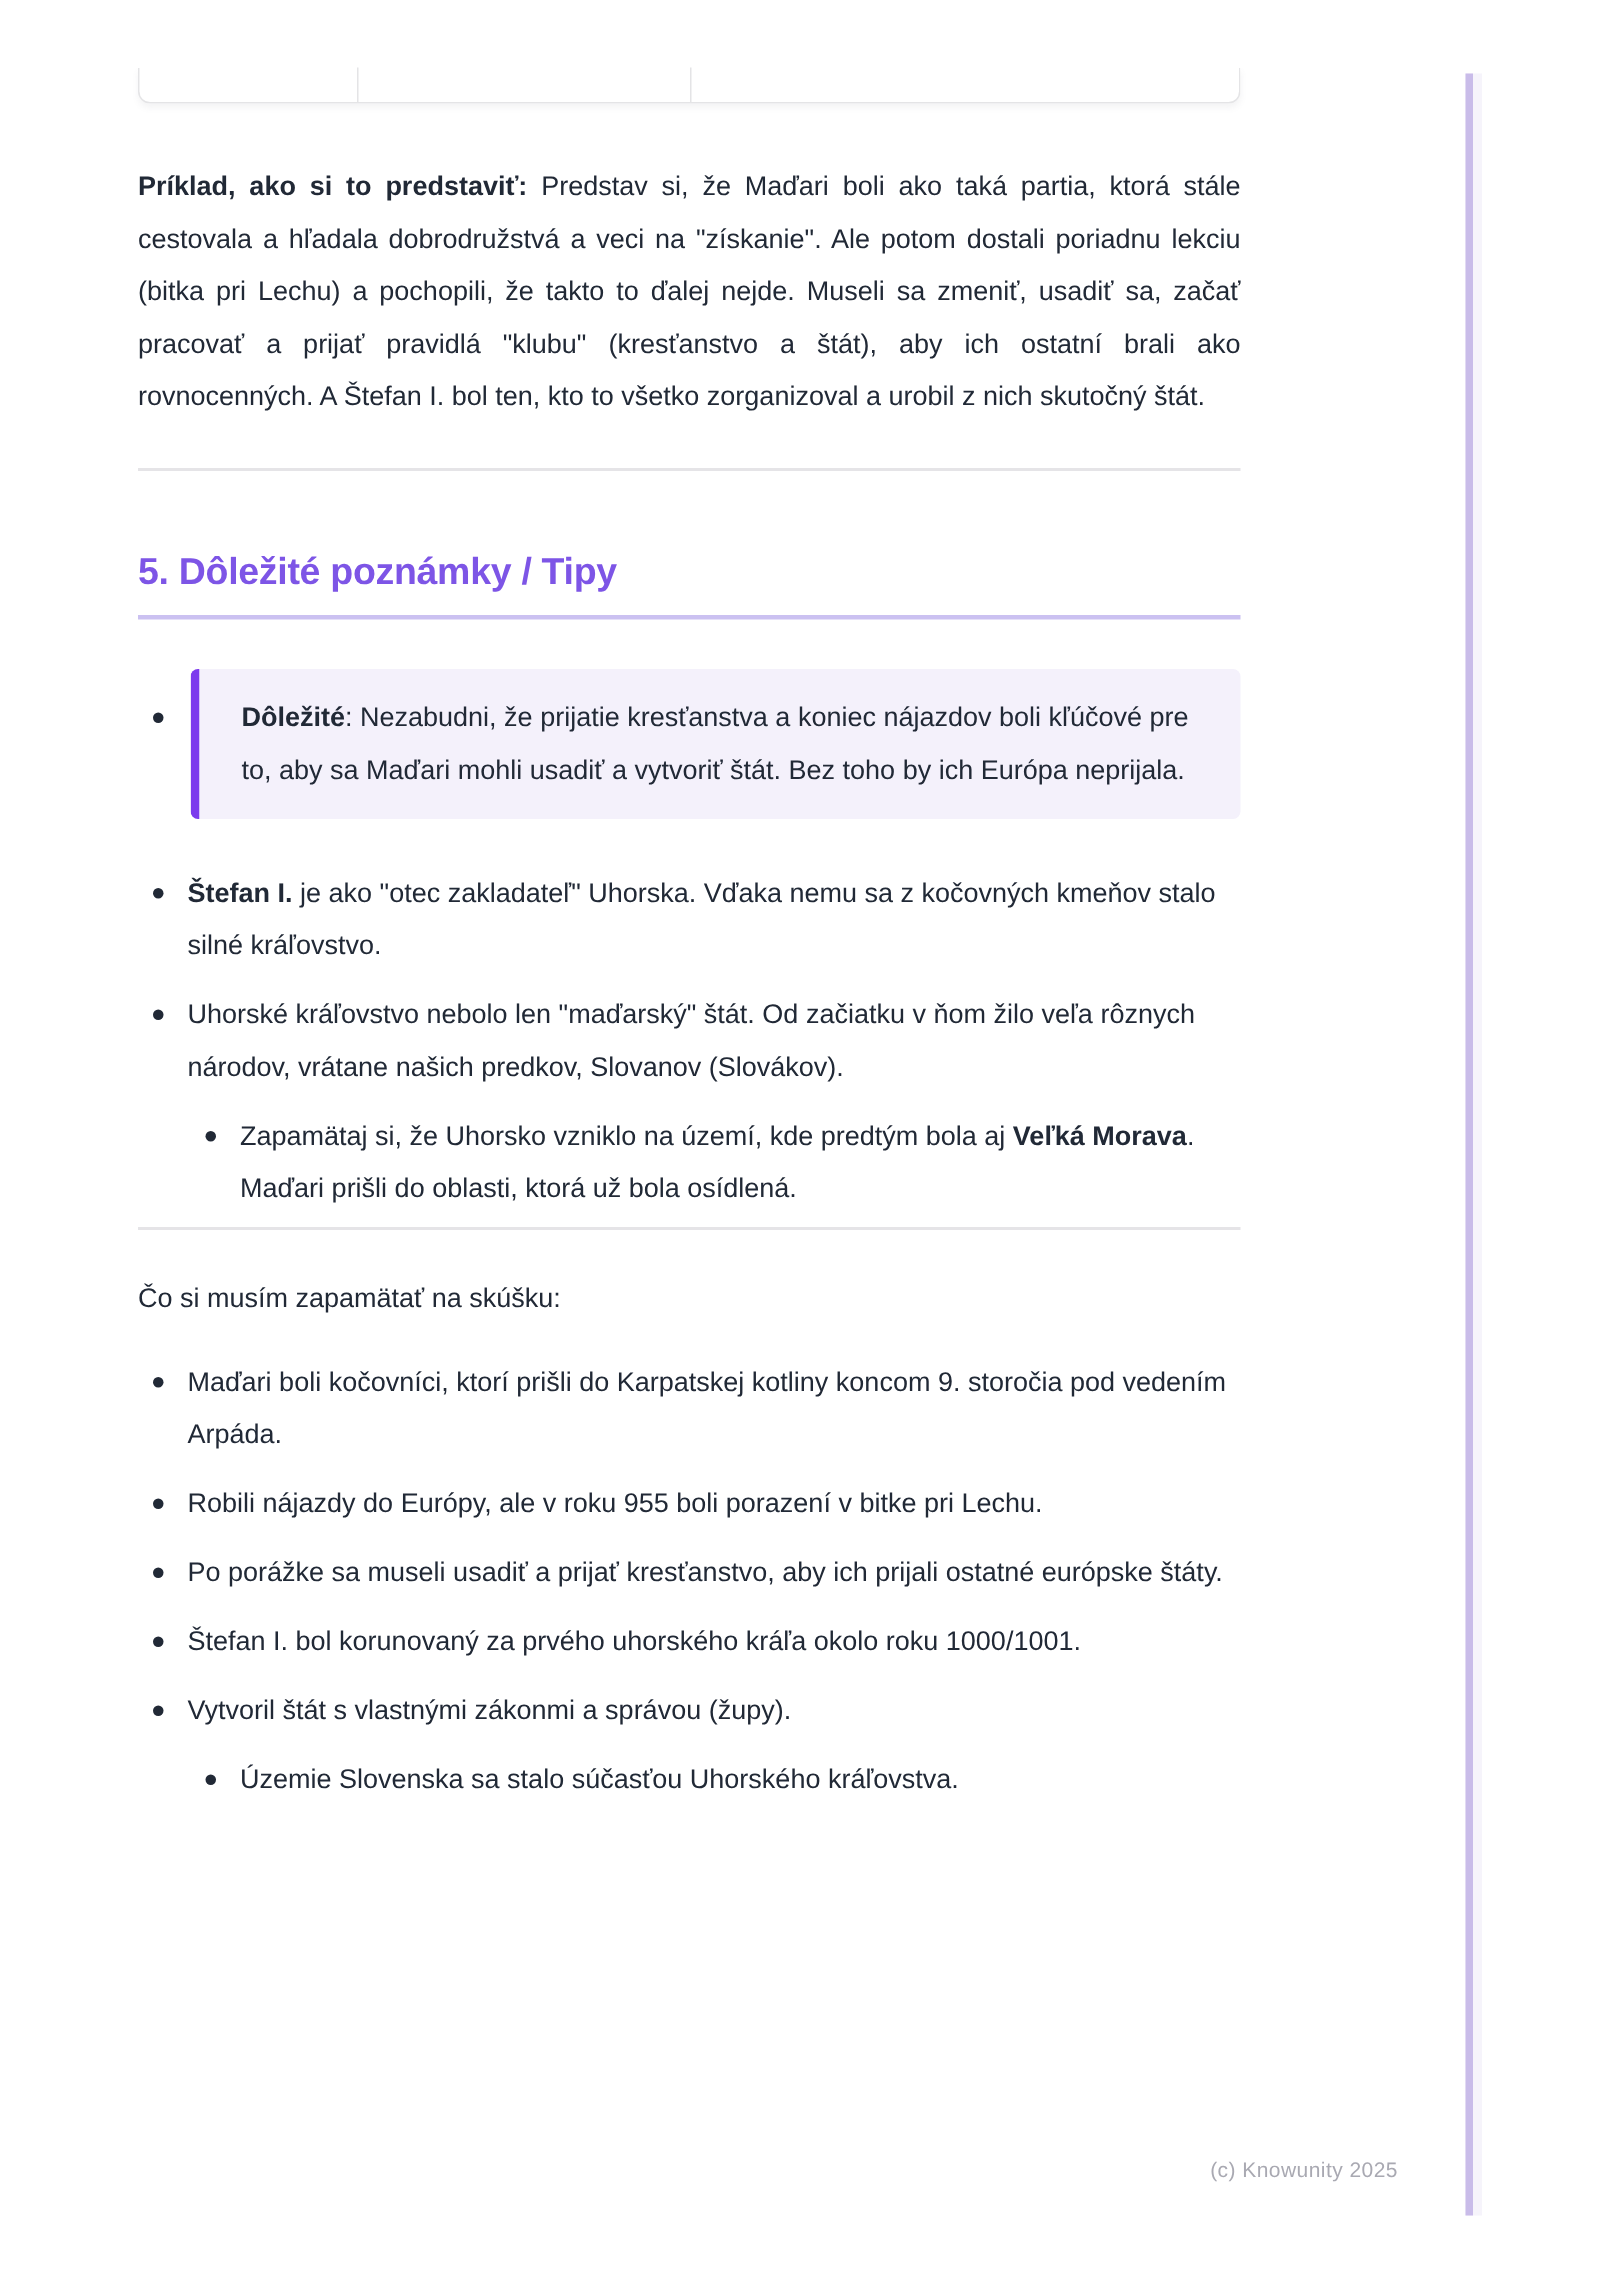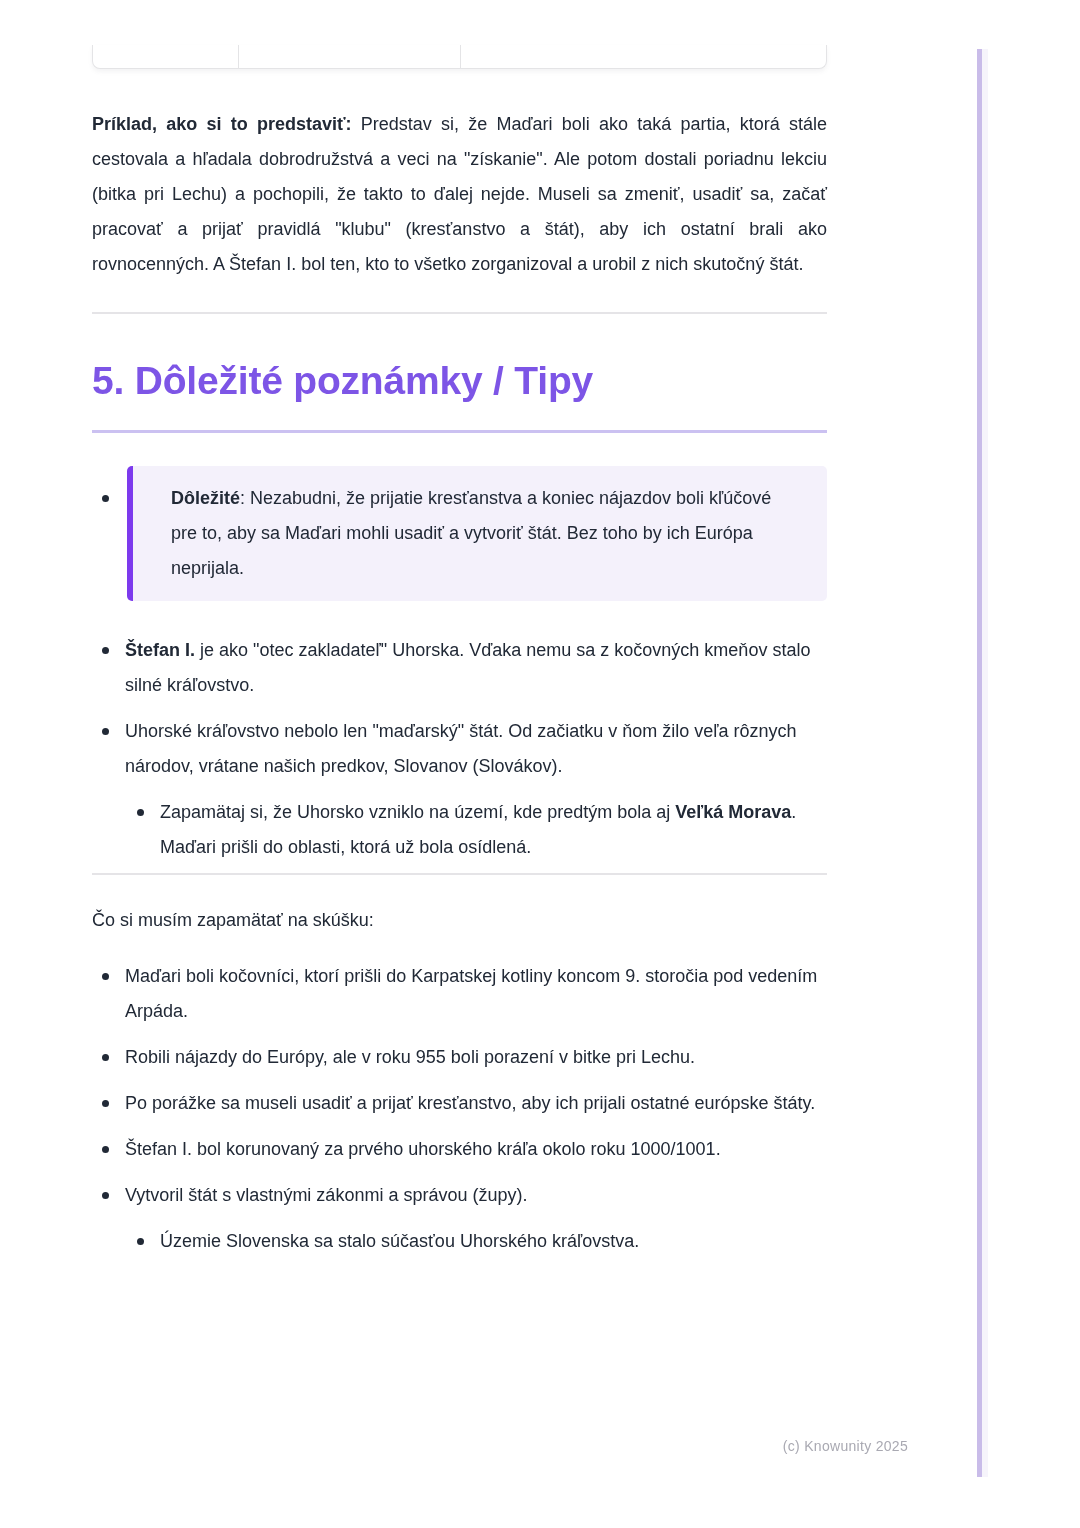"5. Dôležité poznámky / Tipy" .section-heading { font-size: 39px -> 25px; padding-bottom: 28px -> 8px }
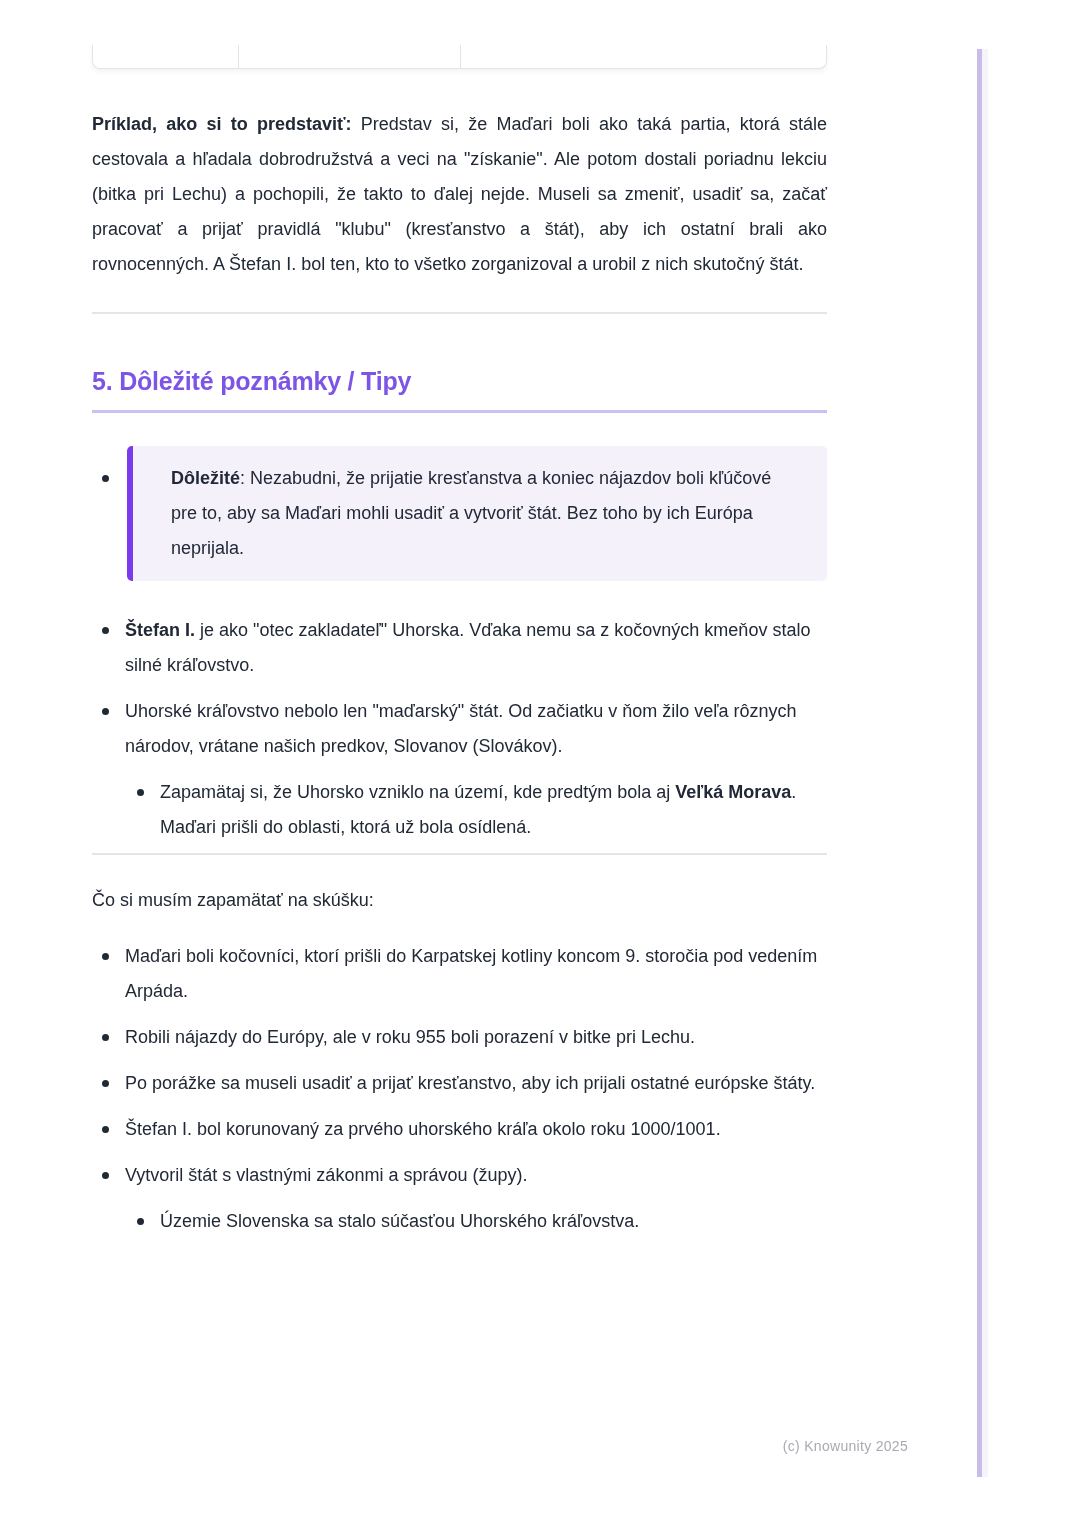"Dôležité: Nezabudni, že prijatie" .callout { padding: 15px 26px 15px 38px -> 15px 26px 15px 28px }
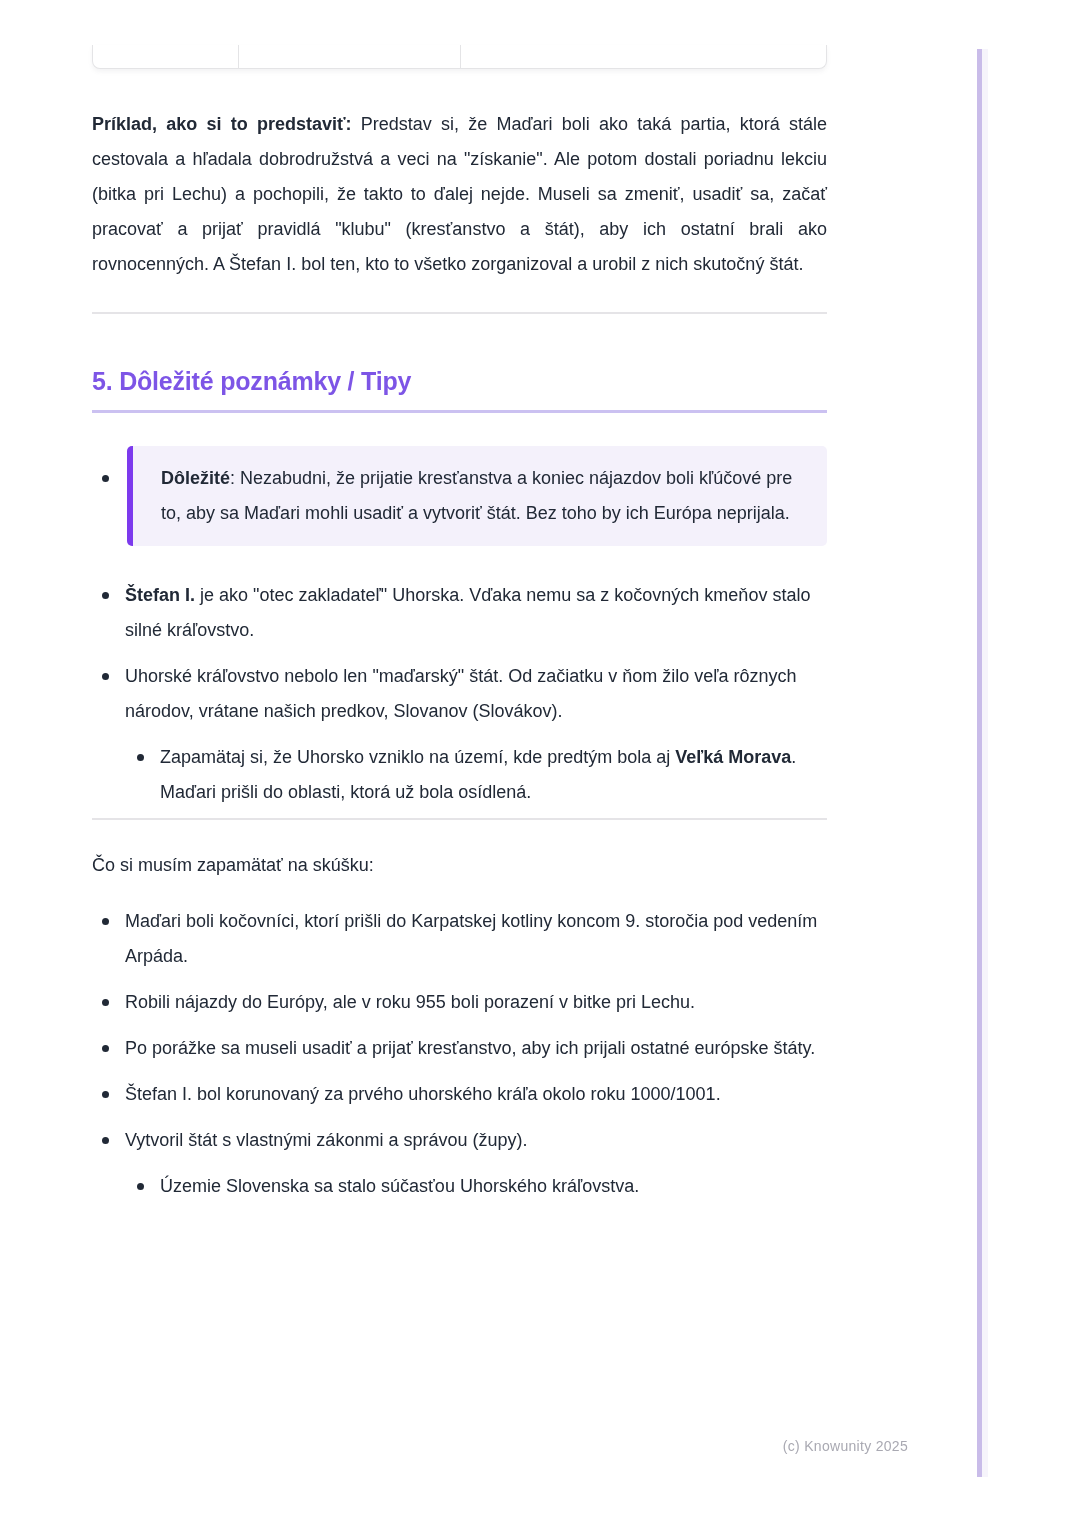"(c) Knowunity 2025" .footer { right: 80px -> 56px }
